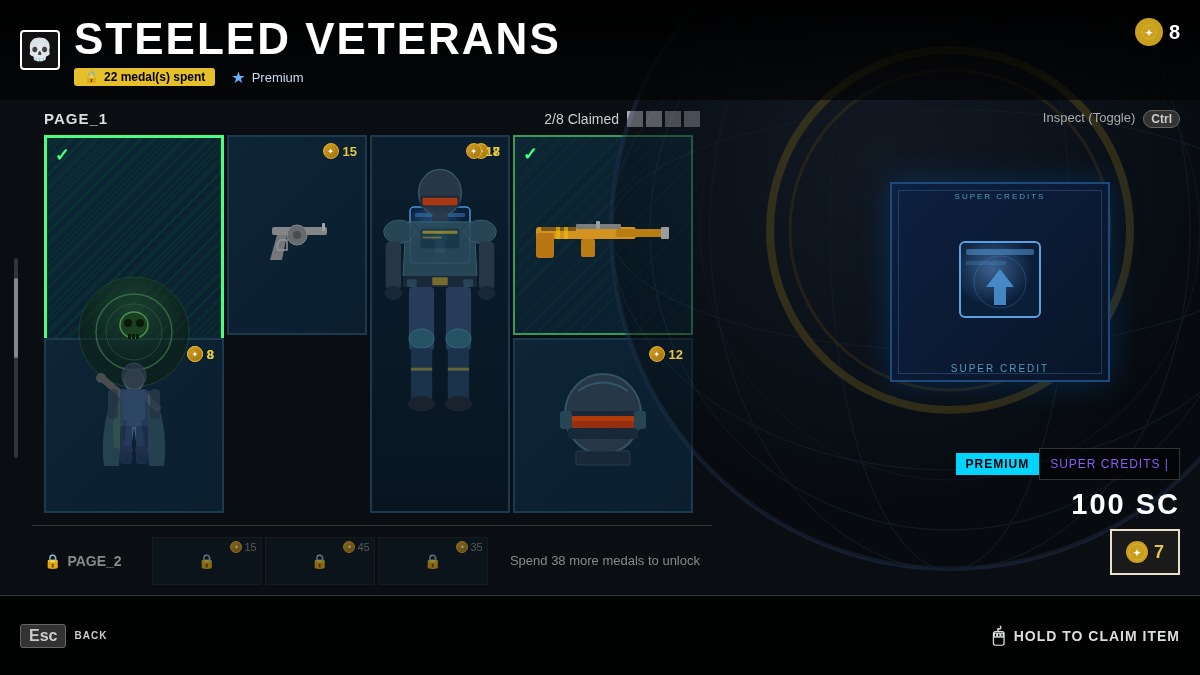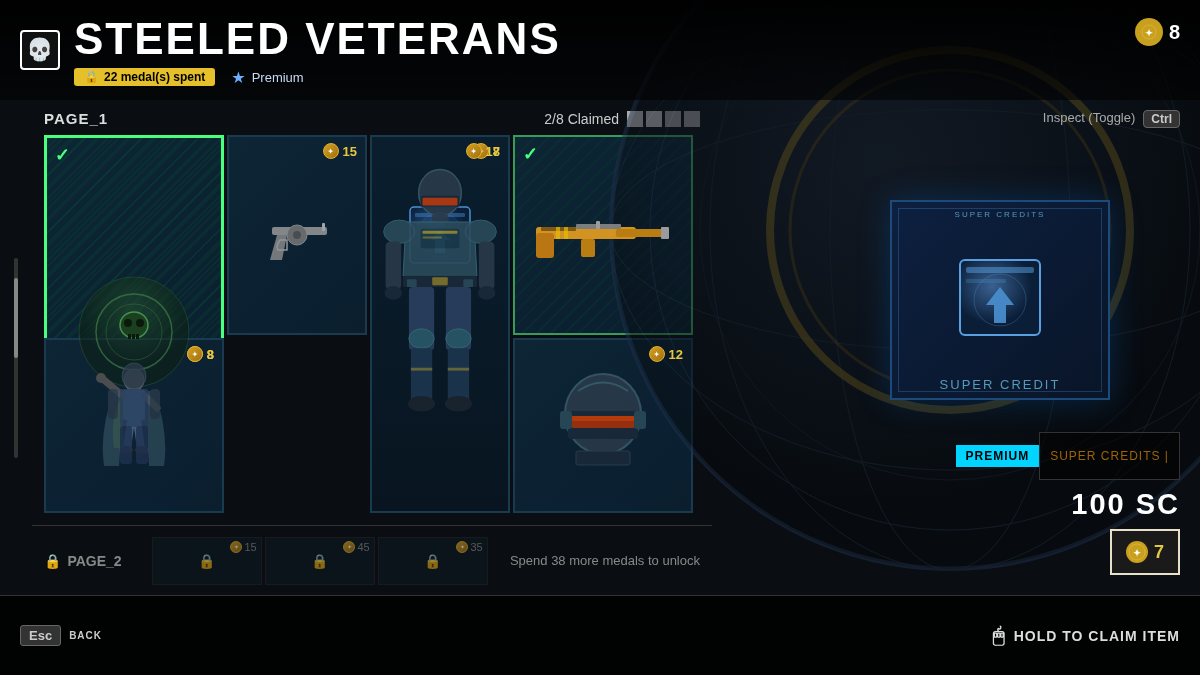"Ctrl" .key-badge { border-radius: 4px -> 9px }
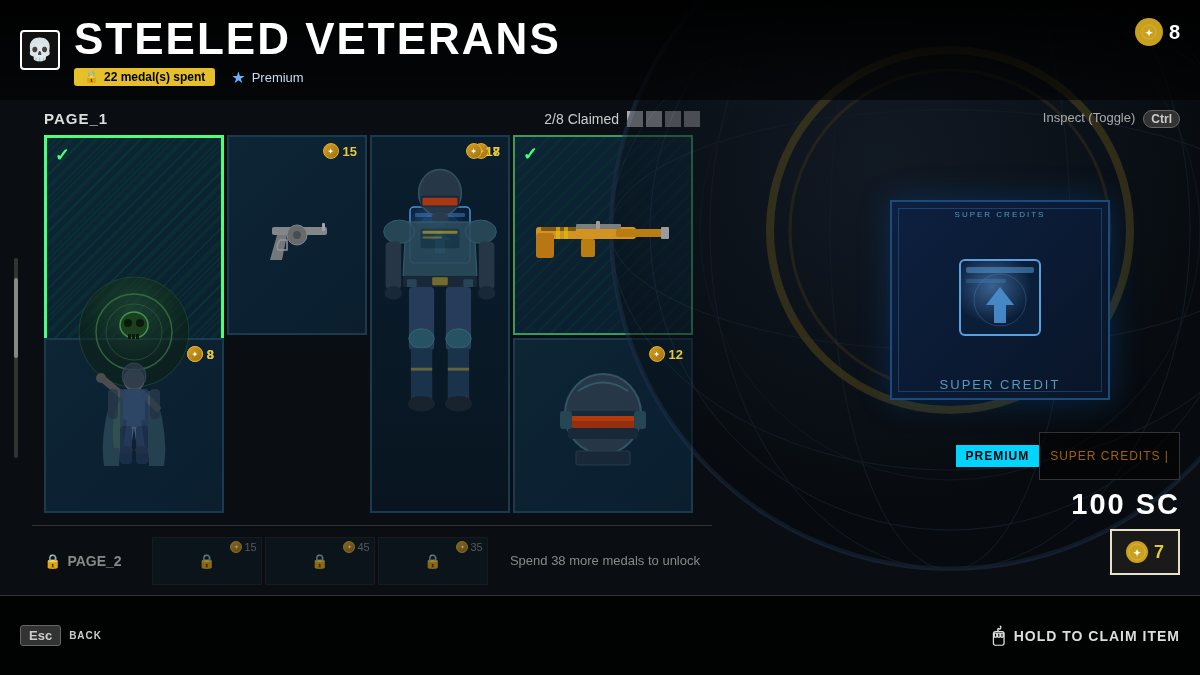"SUPER CREDITS" .item-display-area { top: 50px -> 32px }
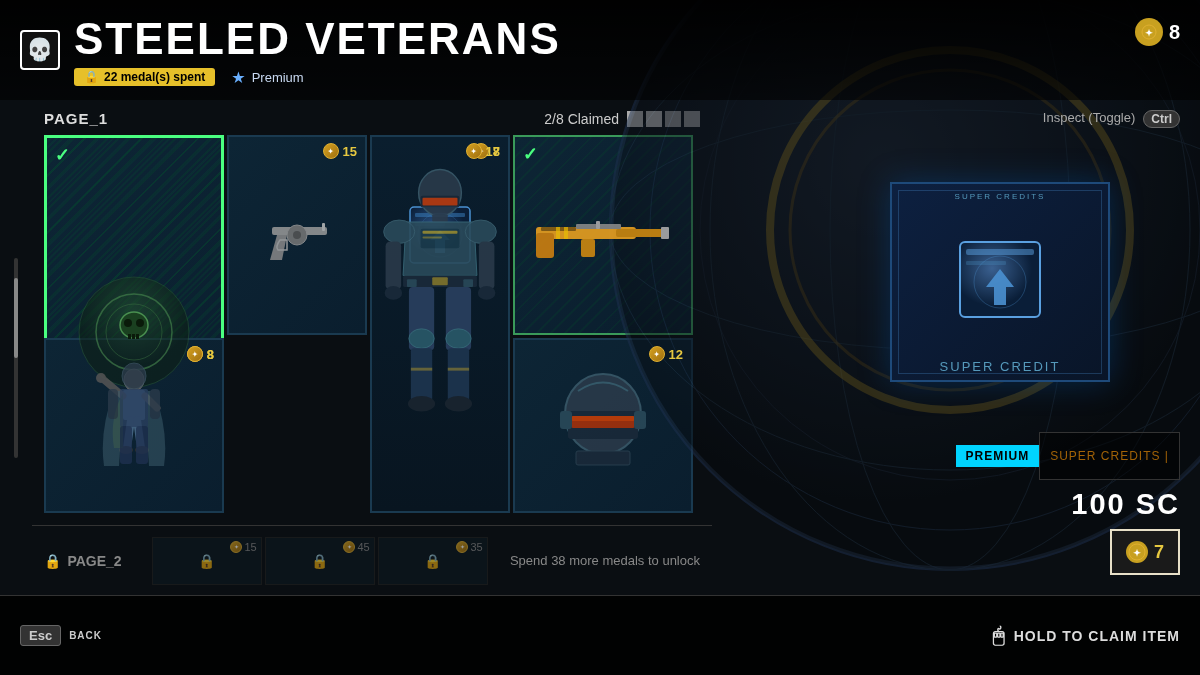"SUPER CREDIT" div { font-size: 13px -> 10px }
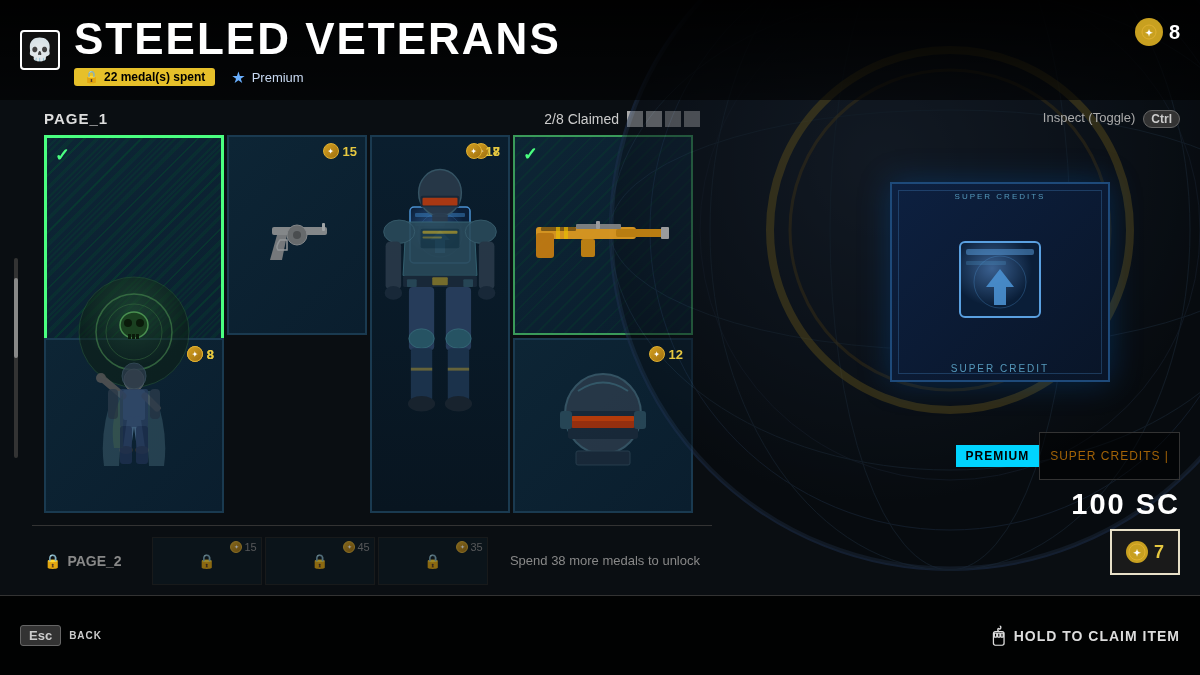"SUPER CREDITS |" .super-credits-label { color: #a16207 -> #8b5cf6; padding: 16px 10px -> 8px 10px }
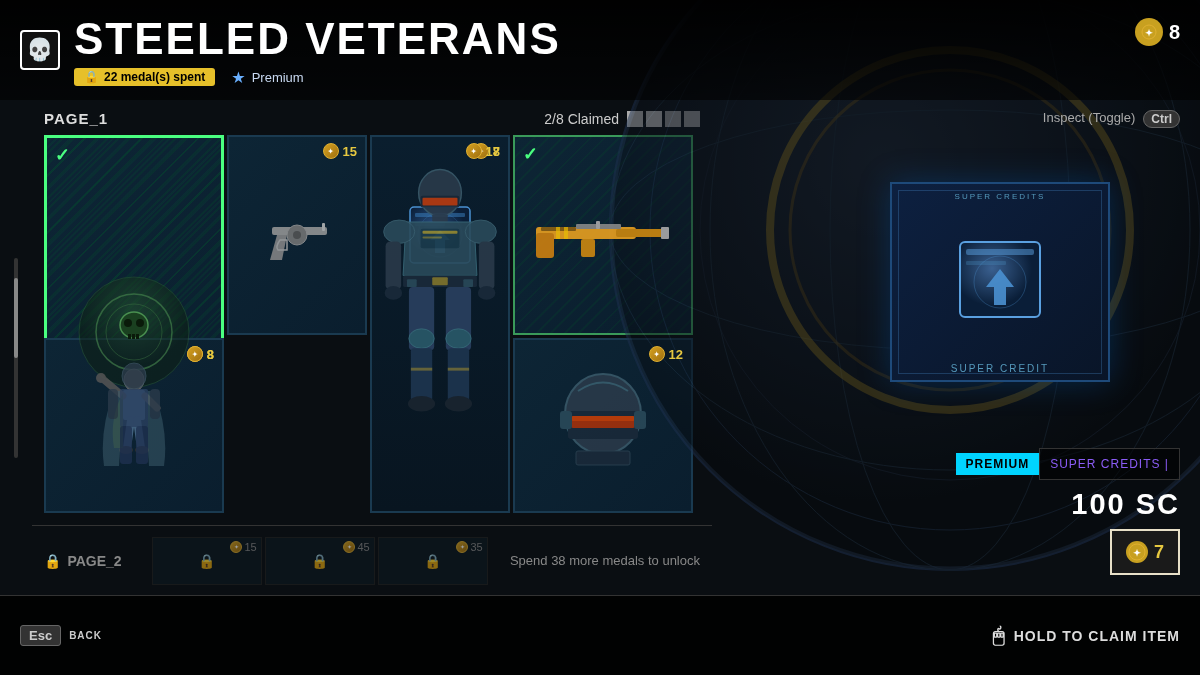"Esc" .esc-key { font-size: 13px -> 16px }
